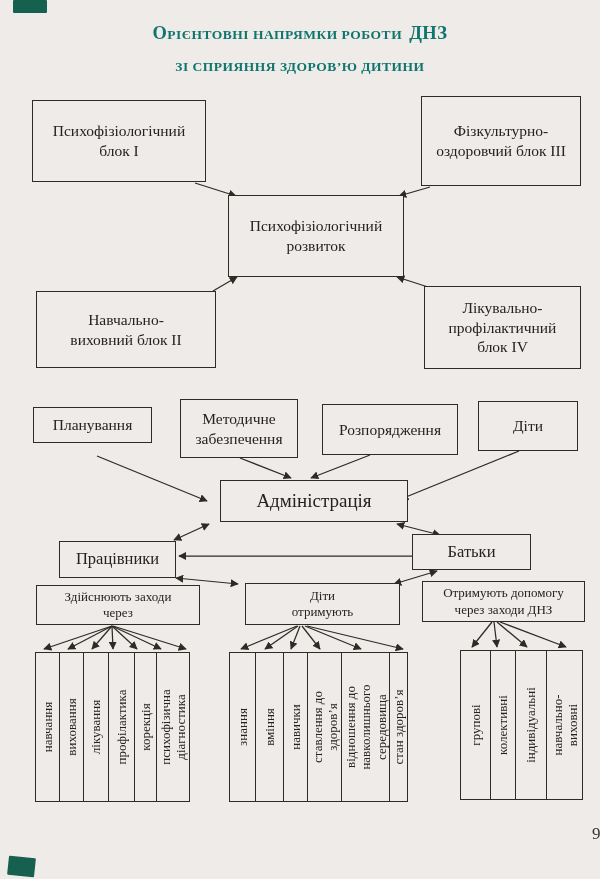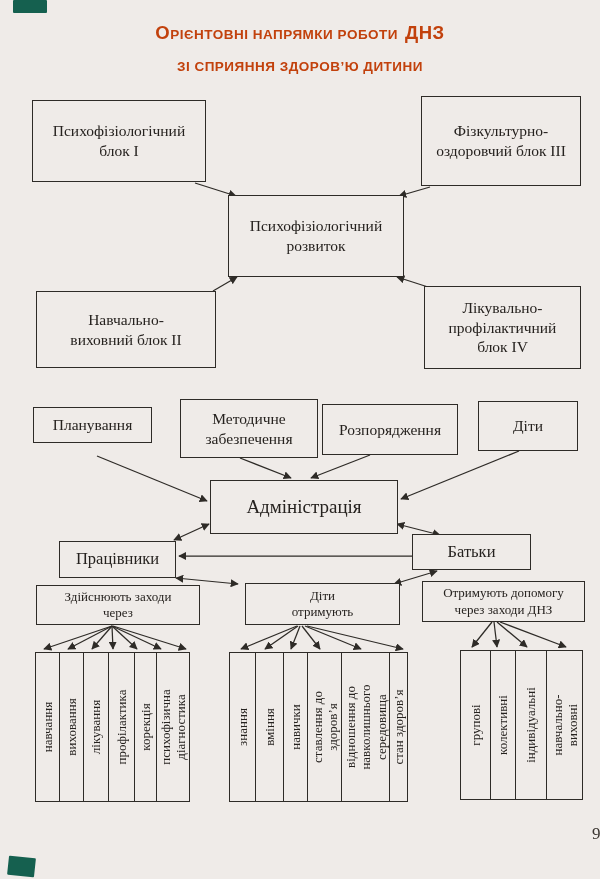"ОРІЄНТОВНІ НАПРЯМКИ РОБОТИ ДНЗ" .title { color: #c2410c -> #0f766e; font-family: Liberation Sans, sans-serif -> Liberation Serif, serif }
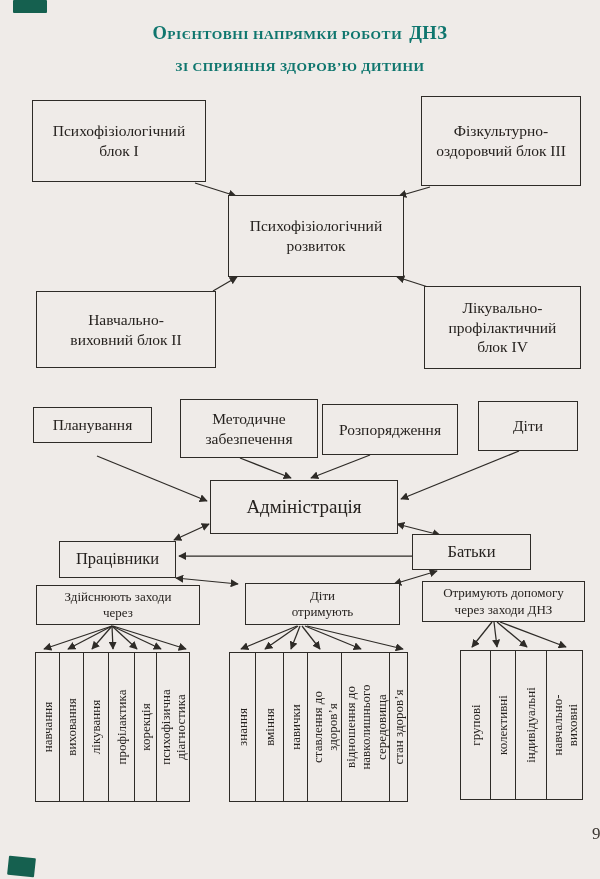"Методичне" div.box { width: 138px -> 118px }
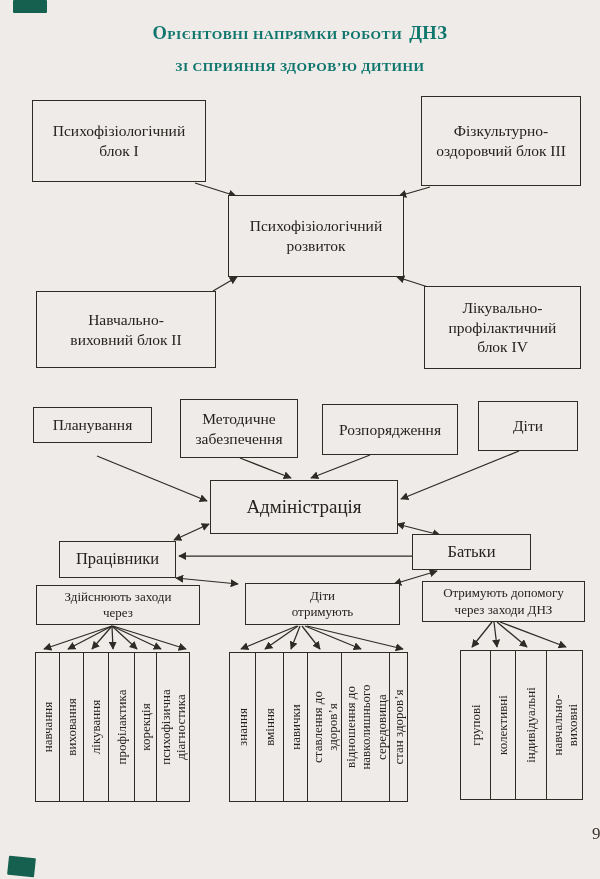"Адміністрація" div.box { height: 54px -> 42px; left: 210px -> 220px }
